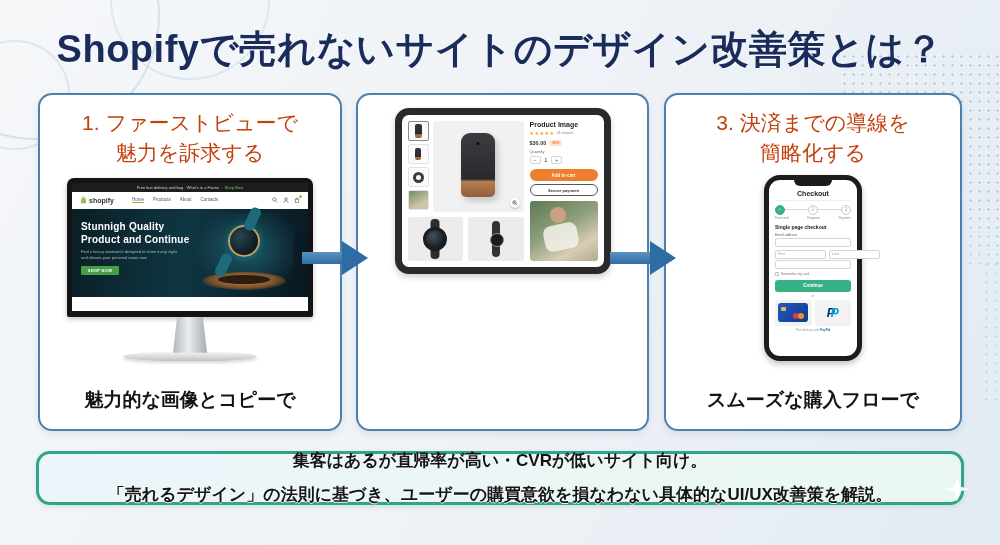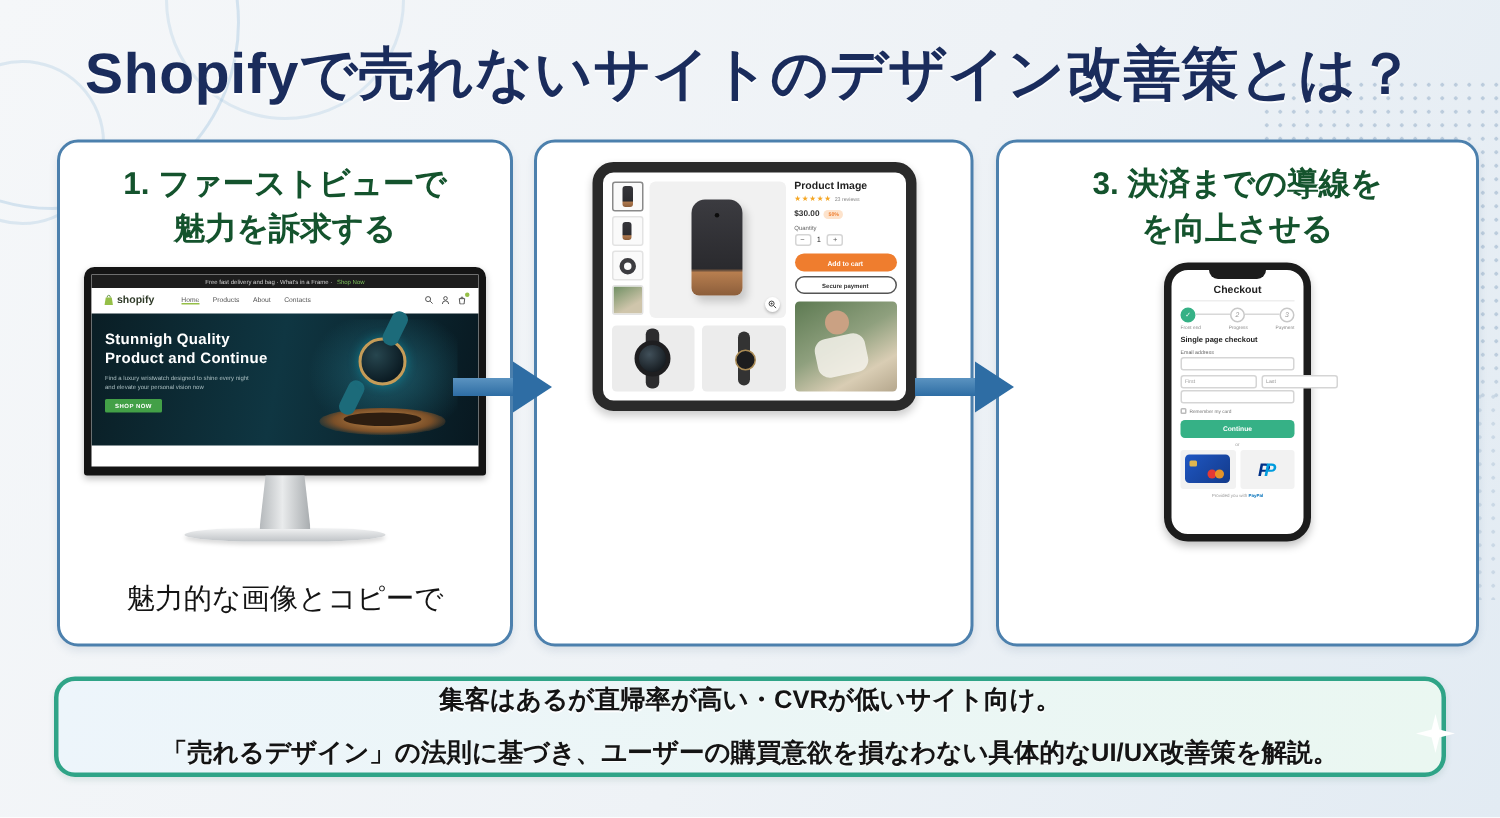"1. ファーストビューで" .card-heading { color: #14532d -> #c2410c; font-weight: bold -> normal }
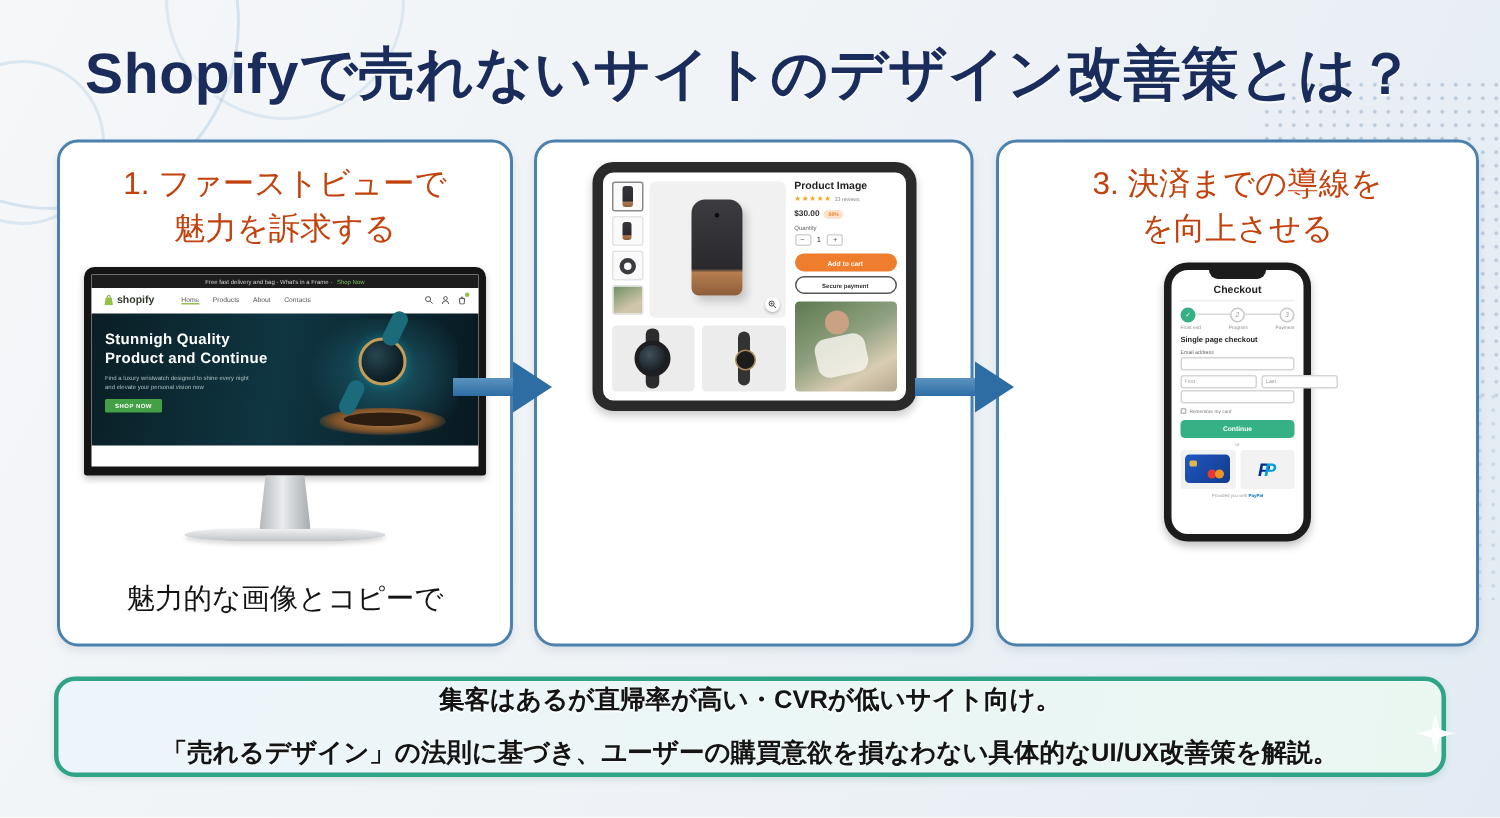"3. 決済までの導線を" .card3 { width: 322px -> 298px }
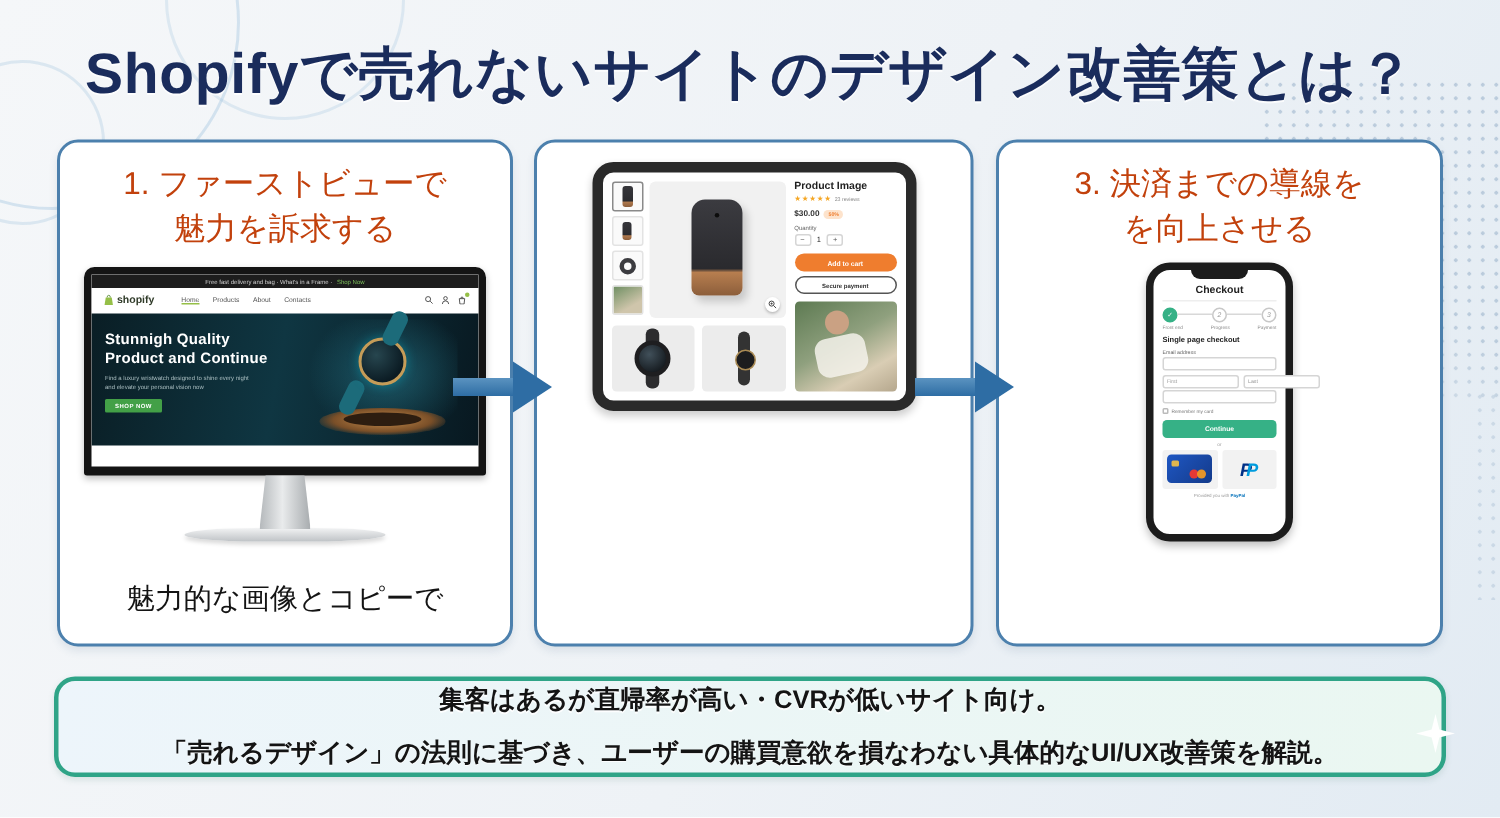"を向上させる" span { text: を向上させ -> 簡略化す }
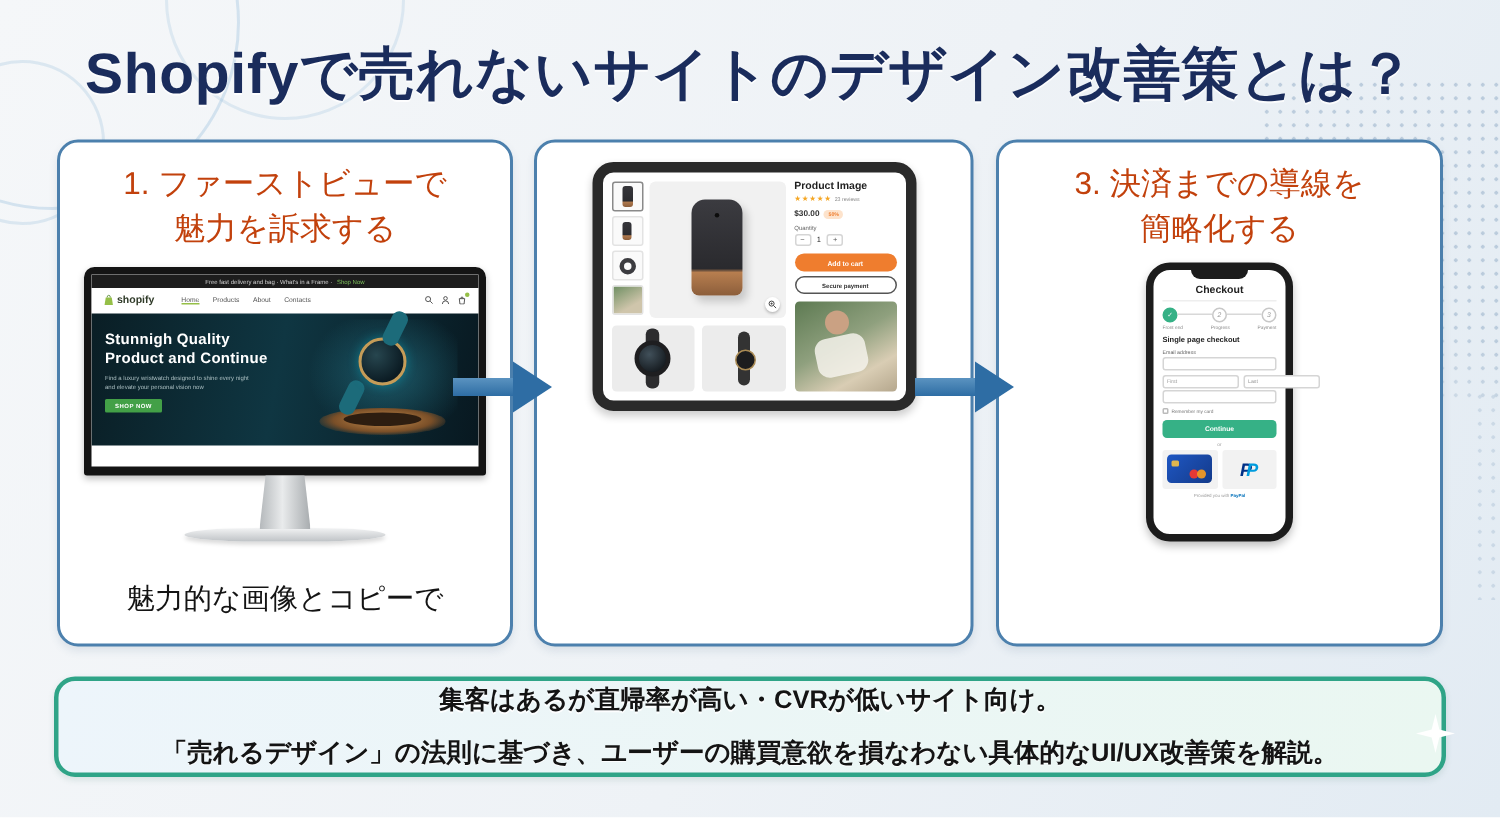"Stunnigh Quality" .monitor { width: 268px -> 246px }
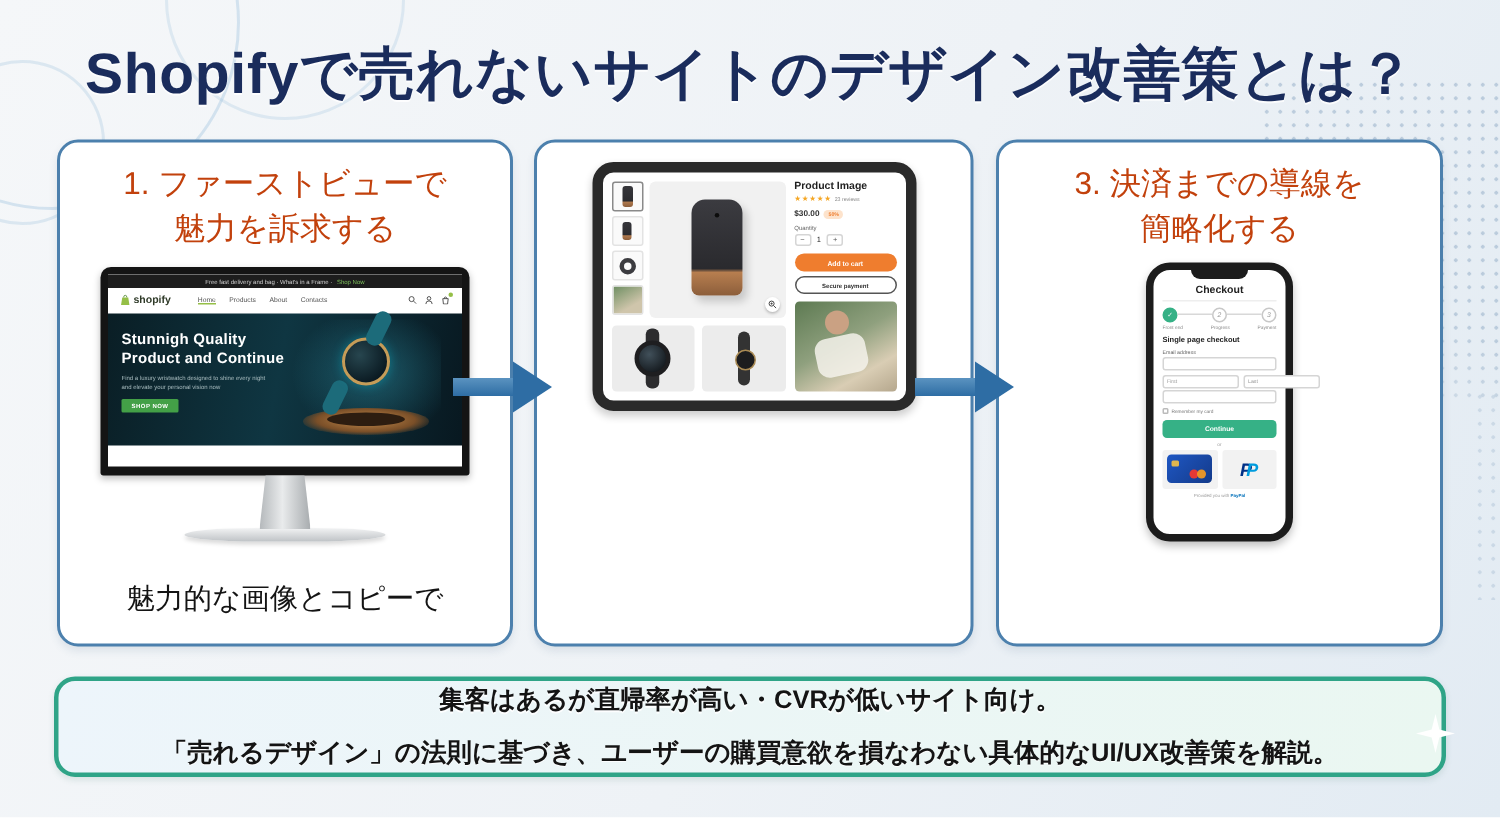"魅力的な画像とコピーで" .card-caption { font-weight: normal -> bold }
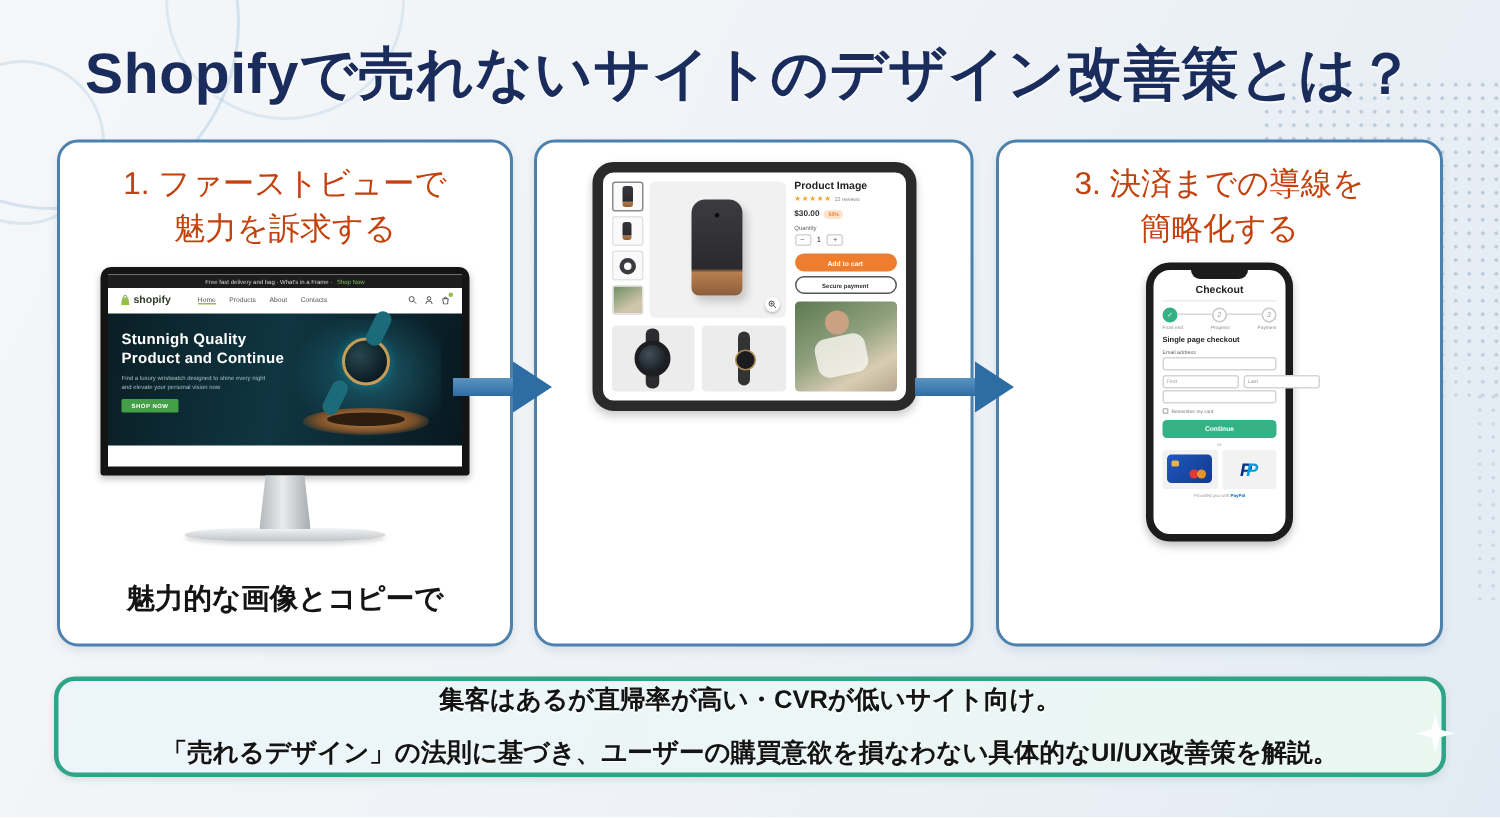"スムーズな購入フローで" span { html: none -> <span>スムーズな購入フローで</span> }
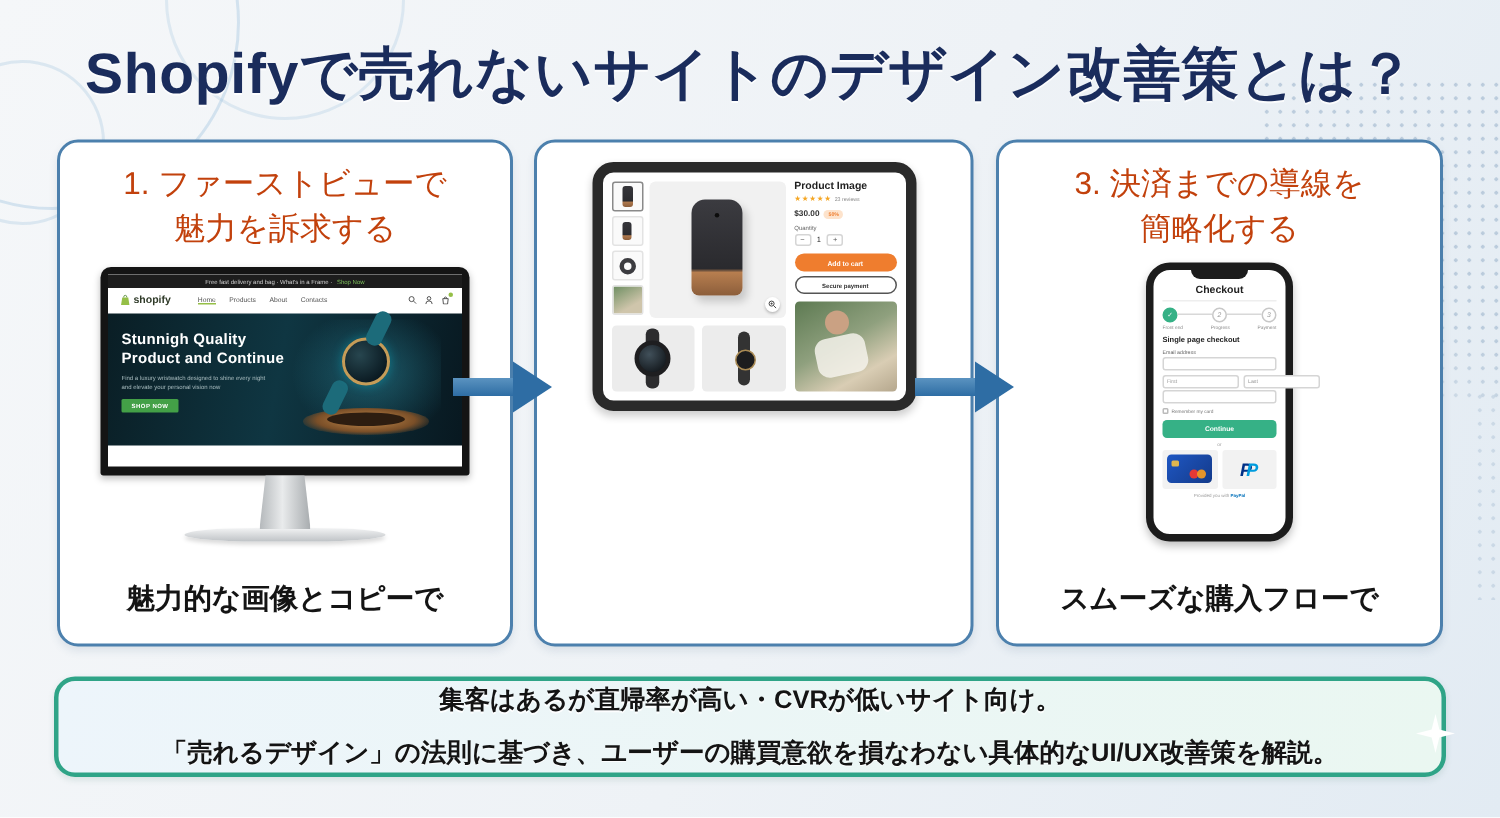"集客はあるが直帰率が高い・CVRが低いサイト向け。" .banner { height: 67px -> 54px }
